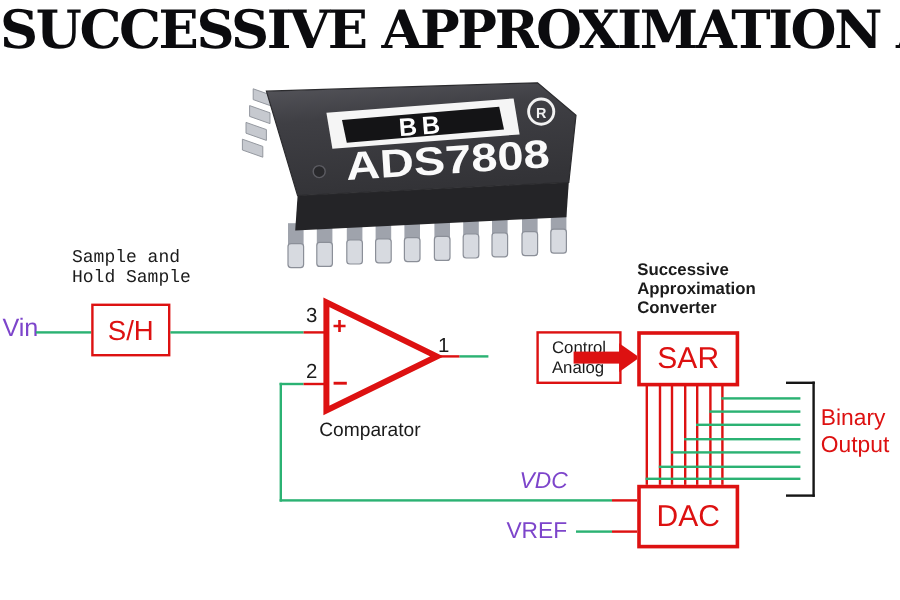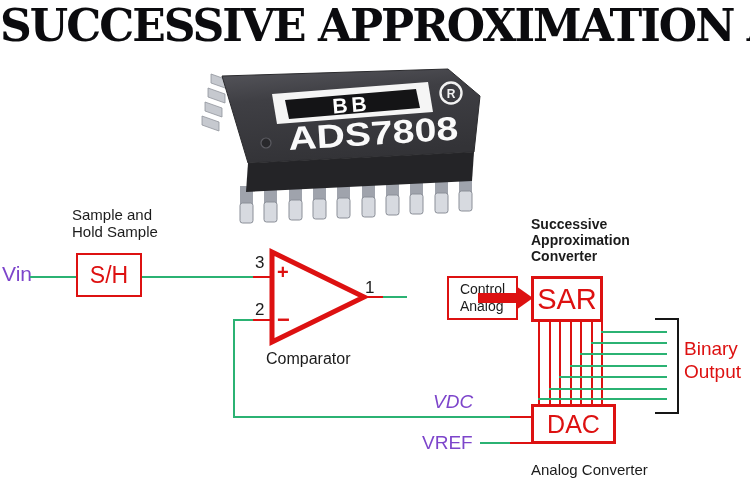"Sample and" div.abs { font-family: none -> Liberation Mono, monospace; left: 72px -> 60px }
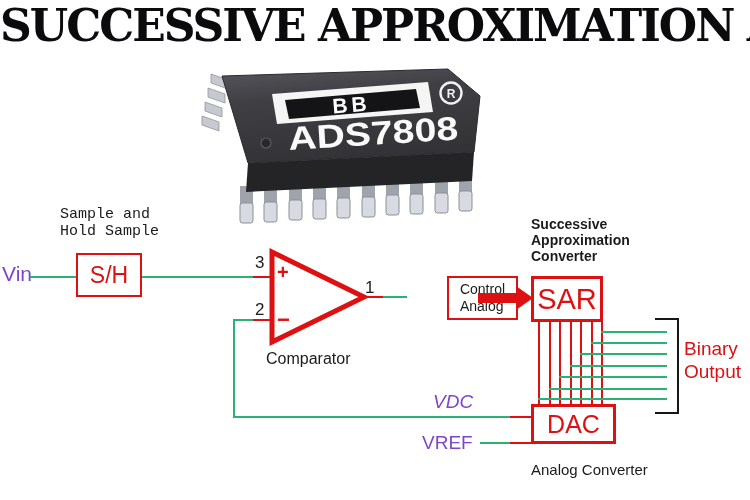"SAR" div.abs { font-size: 29px -> 25px; width: 72px -> 85px }
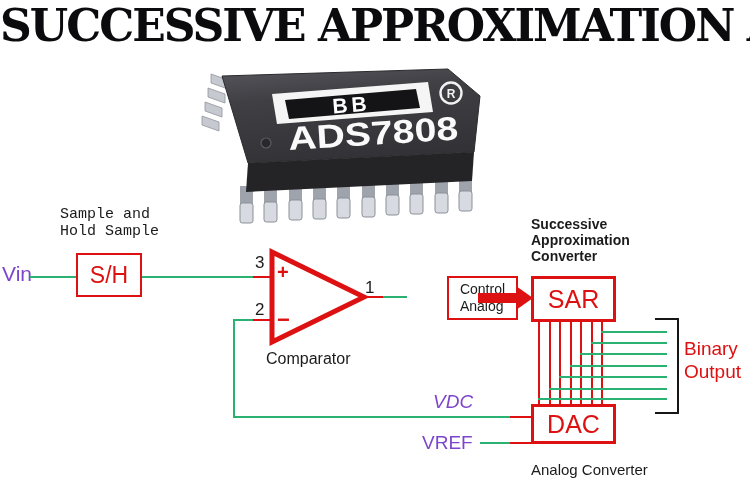"DAC" div.abs { height: 40px -> 53px }
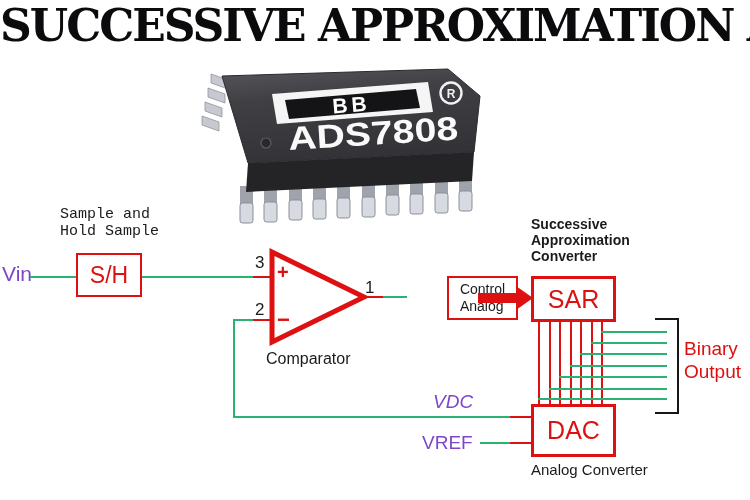"Analog Converter" div { html: <div>Analog Converter</div> -> none }
